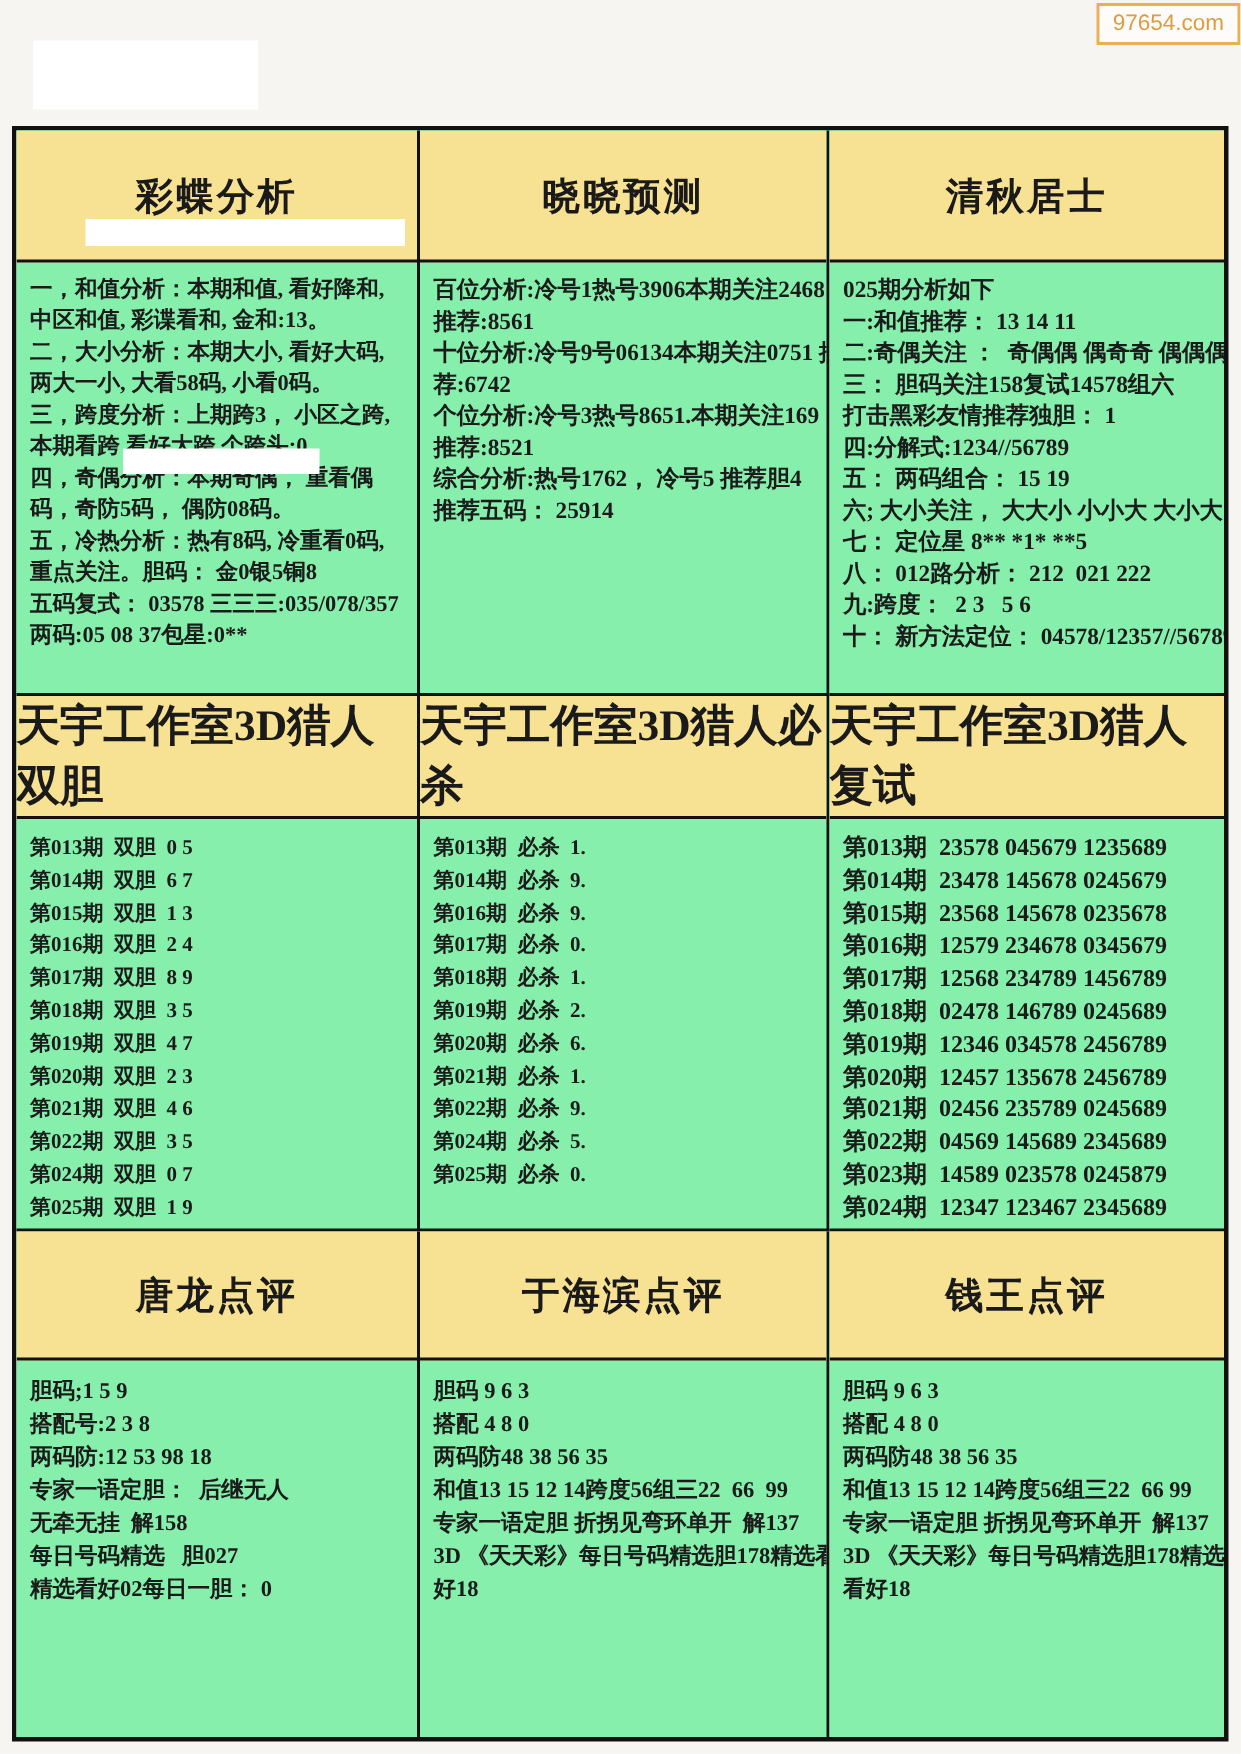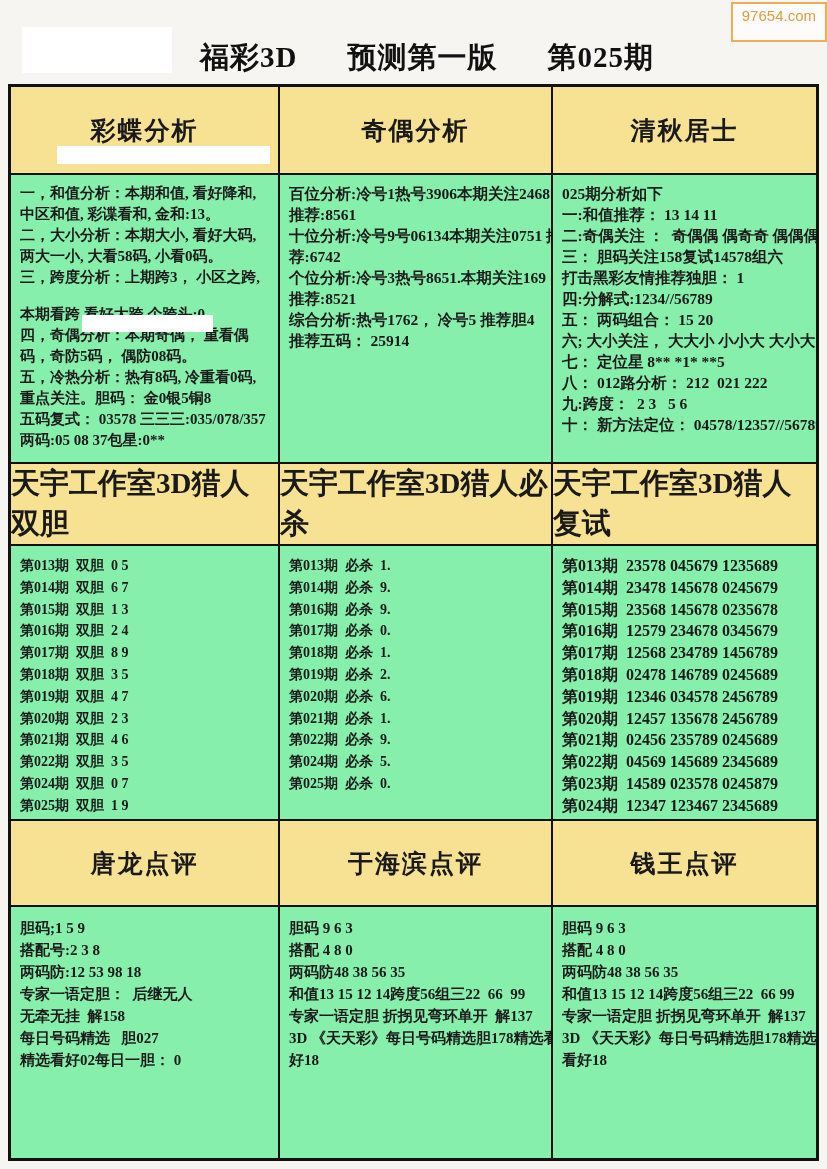"97654.com" .watermark { padding: 3px 9px 16px 9px -> 3px 9px 4px 9px }
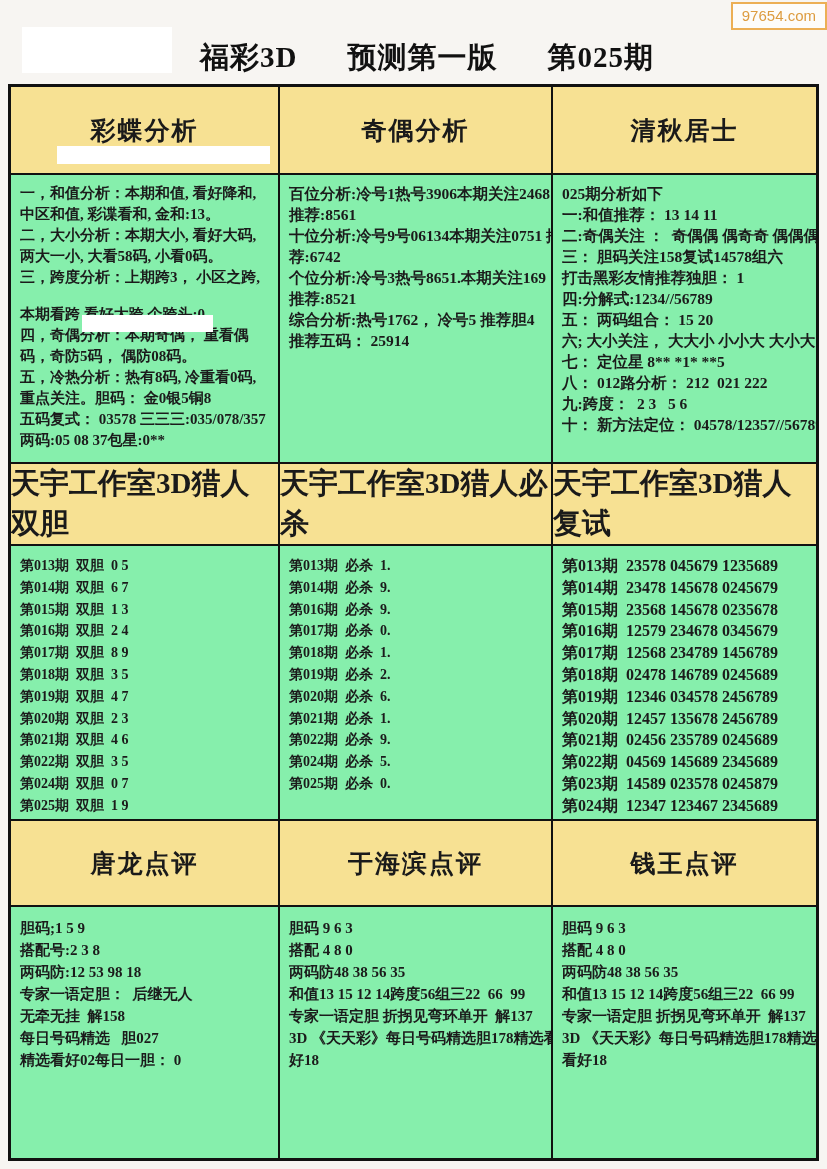"福彩3D" div.masthead { html: <div> <span>福彩3D</span> <span>预测第一版</span> <span>第025期</span> </div> -> none }
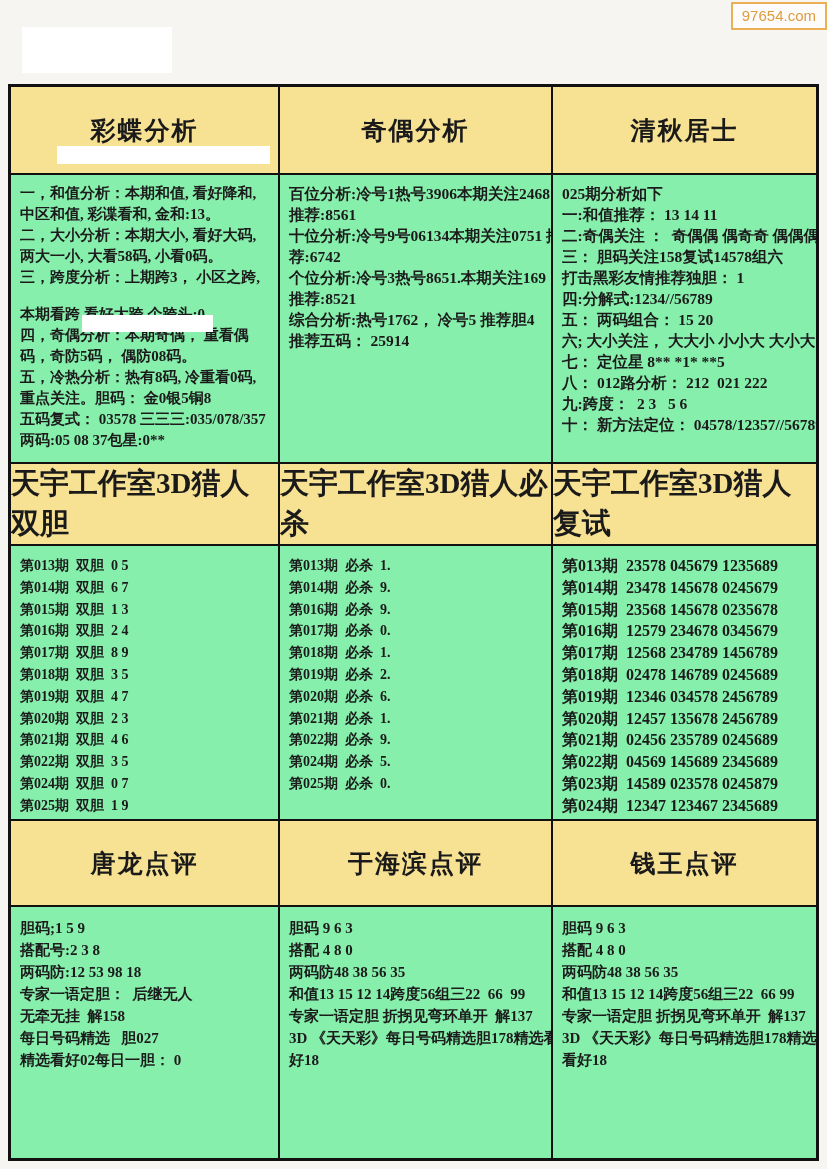"奇偶分析" span { text: 奇偶分析 -> 晓晓预测 }
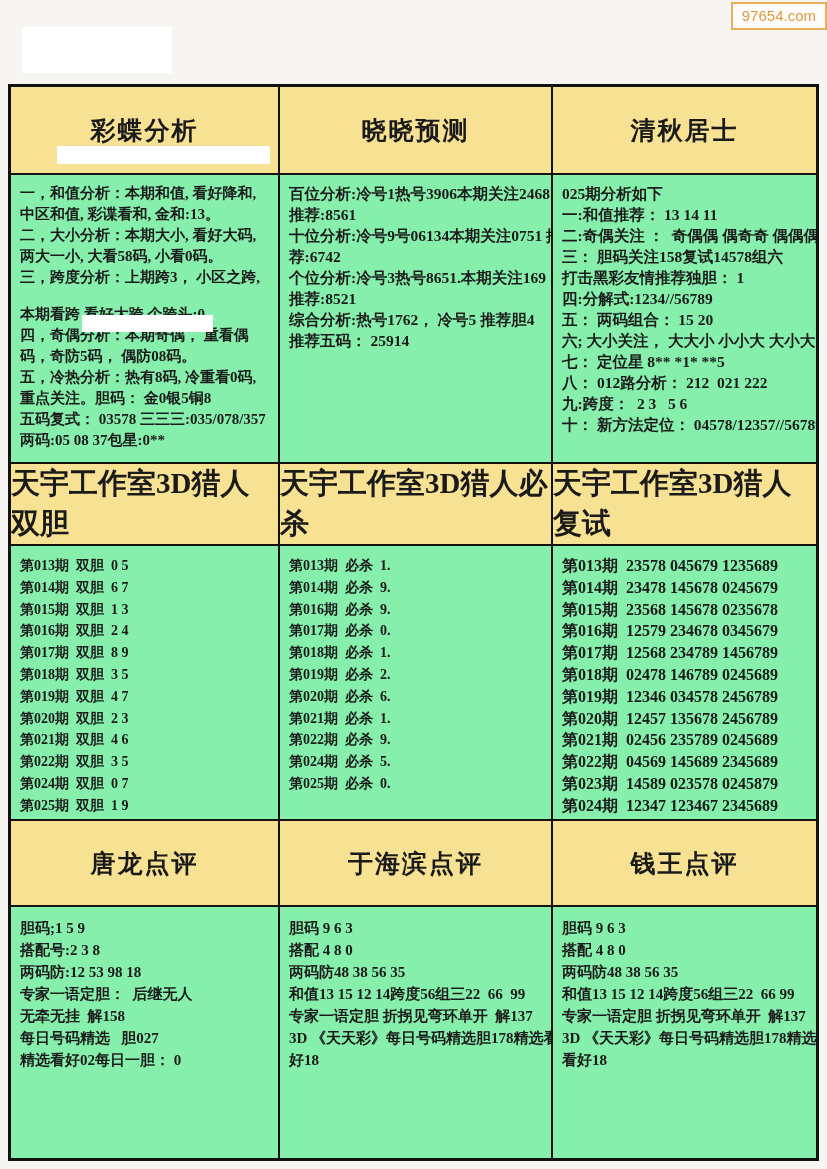"看好大跨 个跨头:0" .obscured { margin-top: 16px -> none }
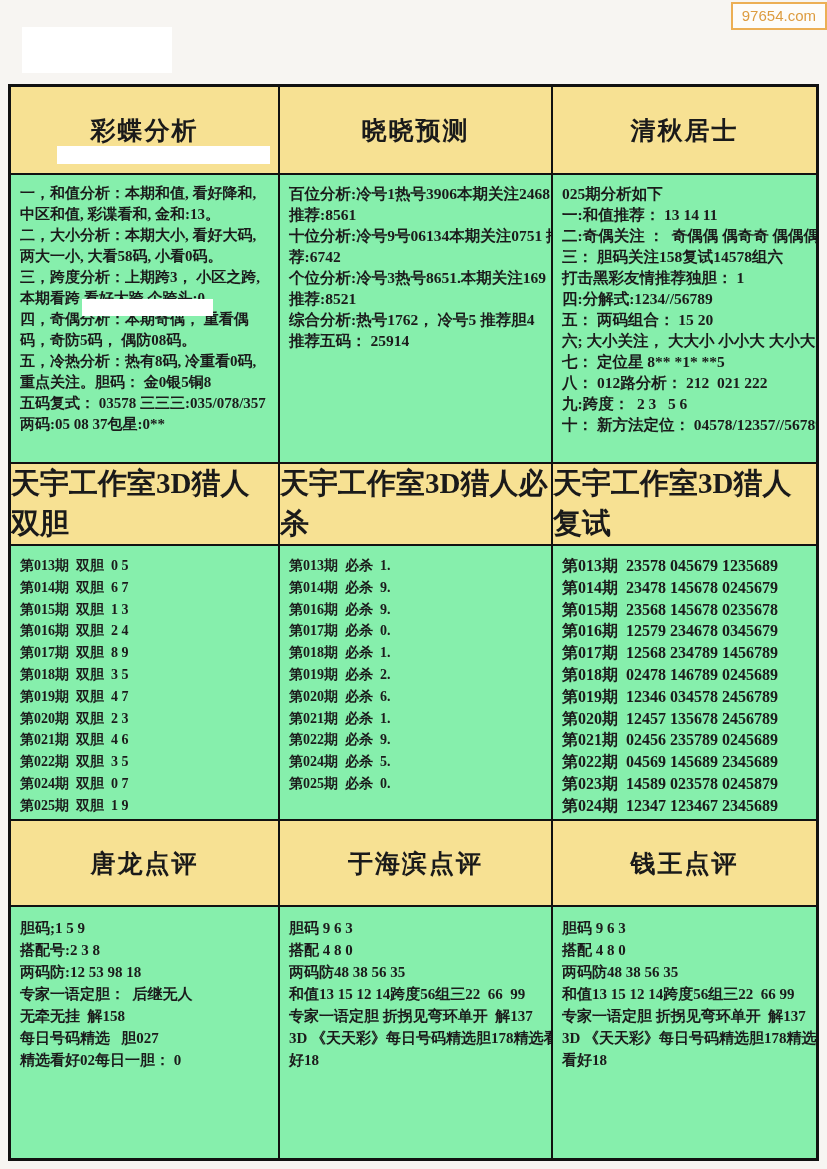"五： 两码组合： 15 20" div.line { text: 20 -> 19 }
